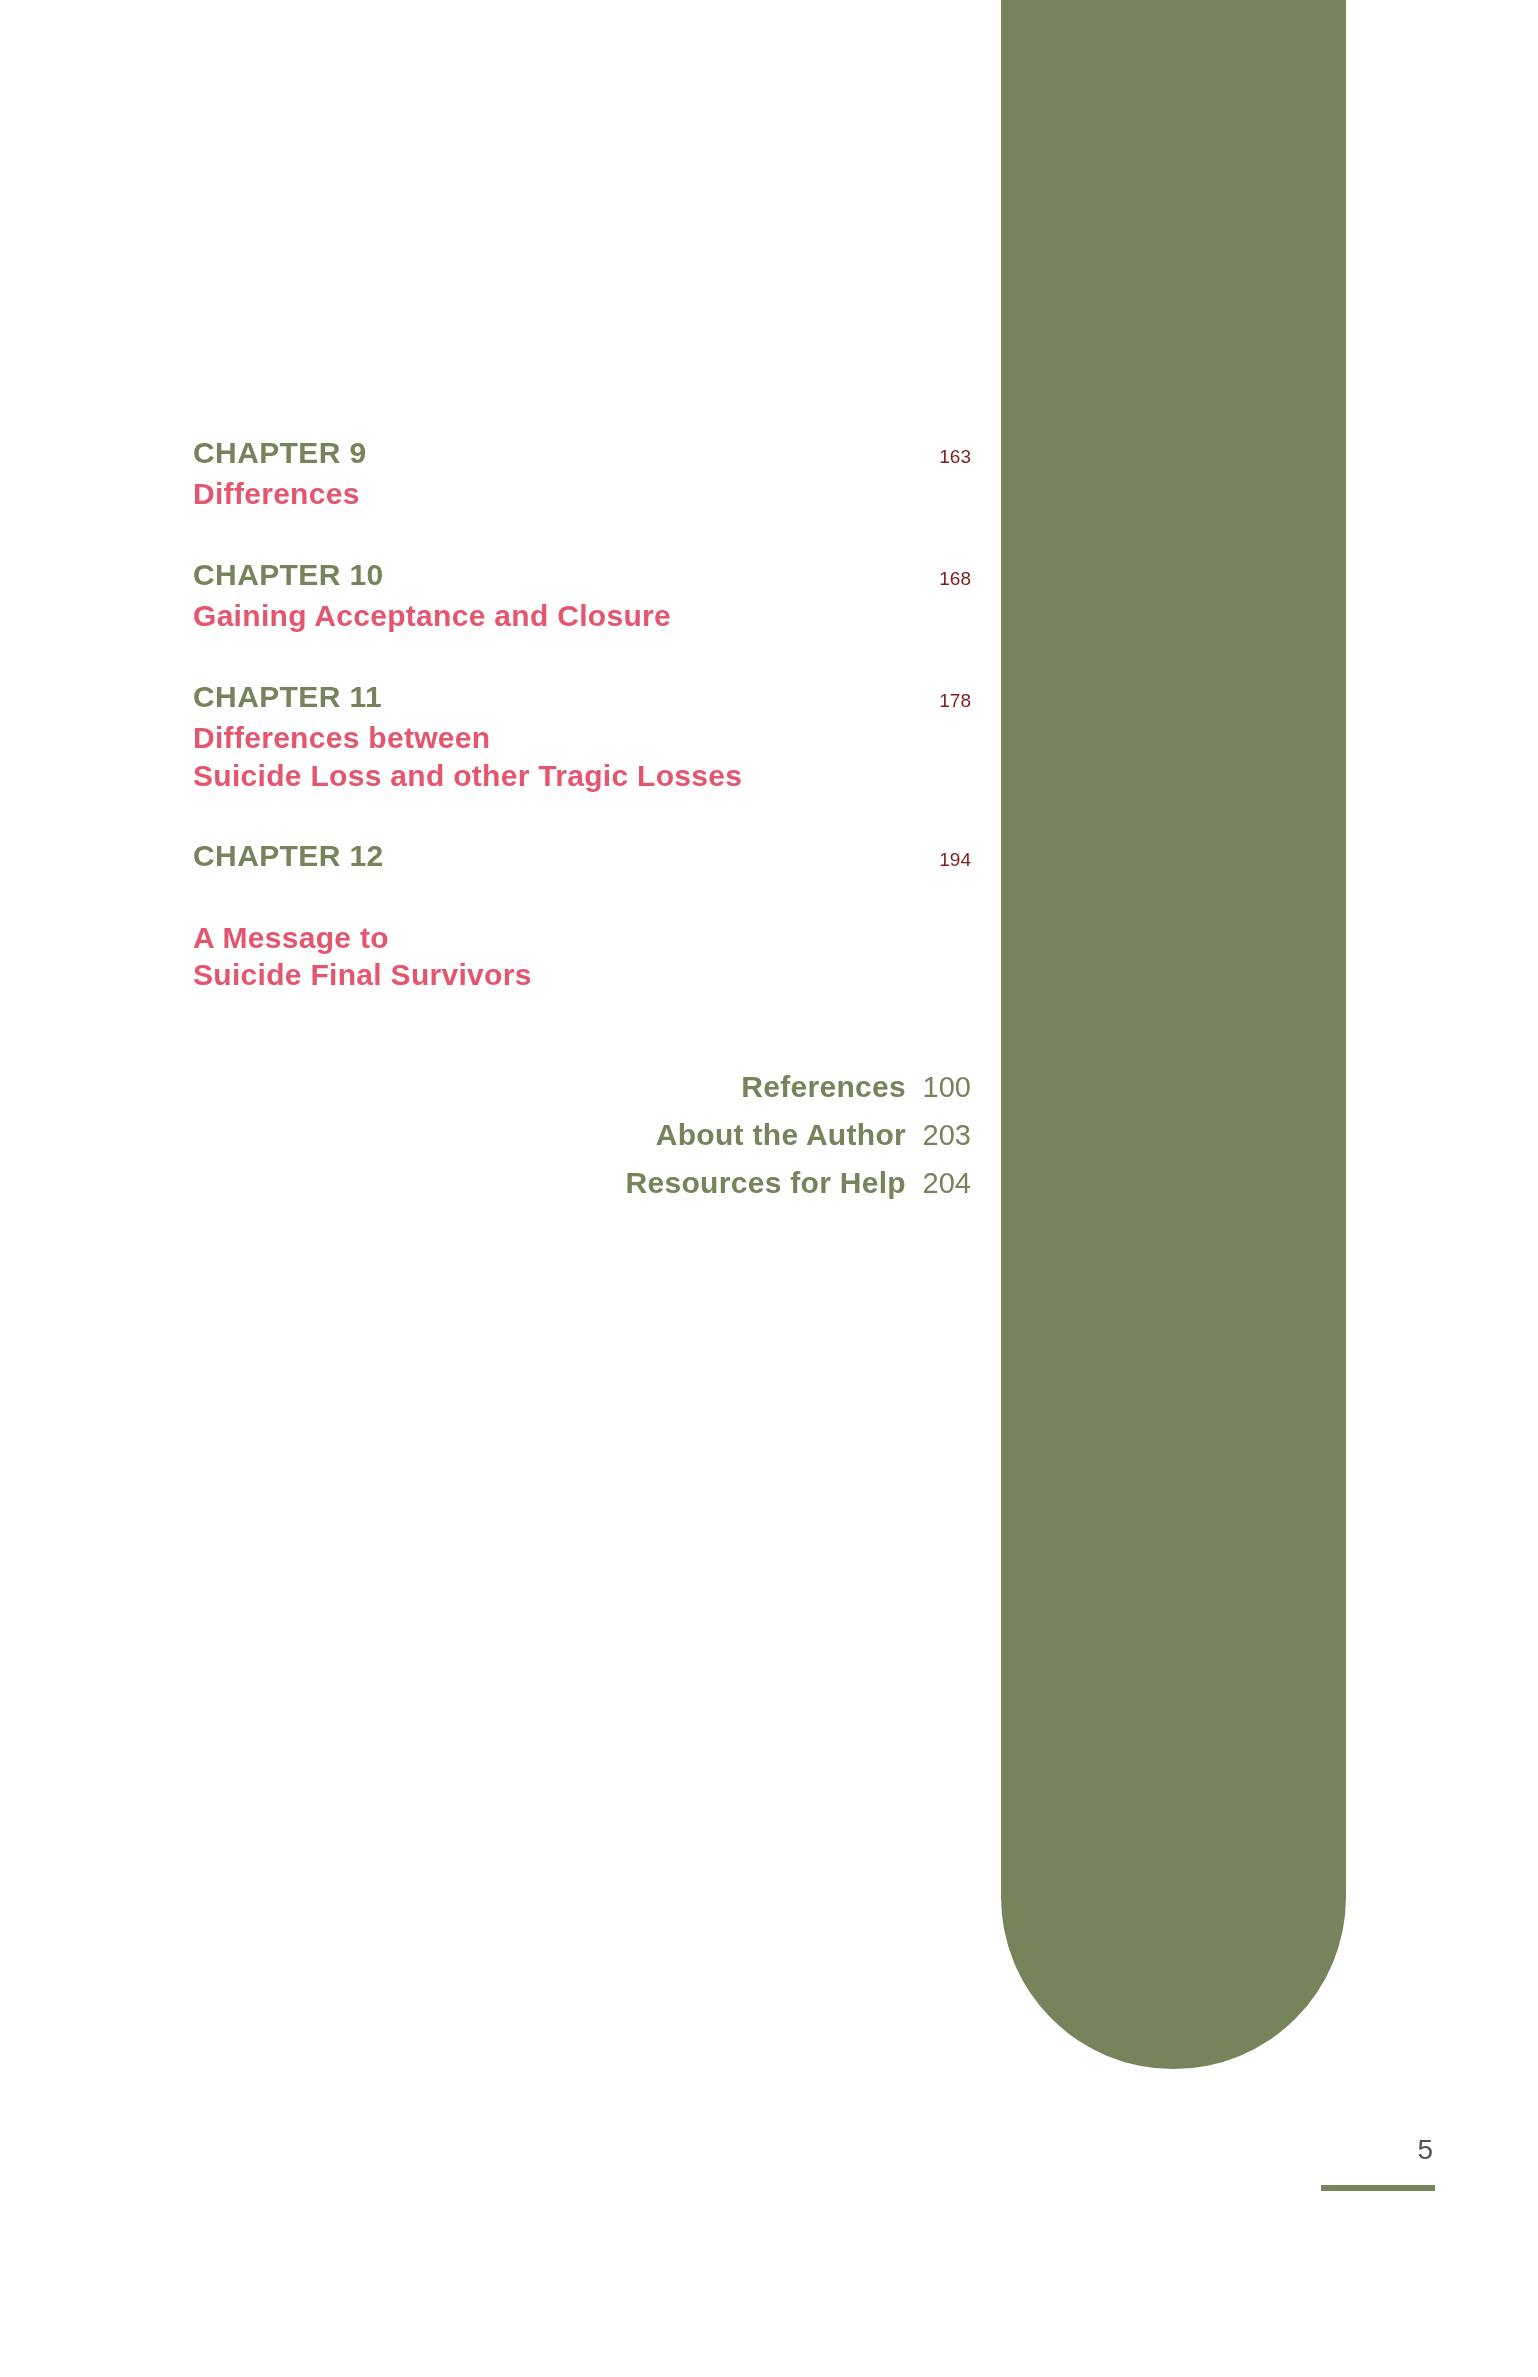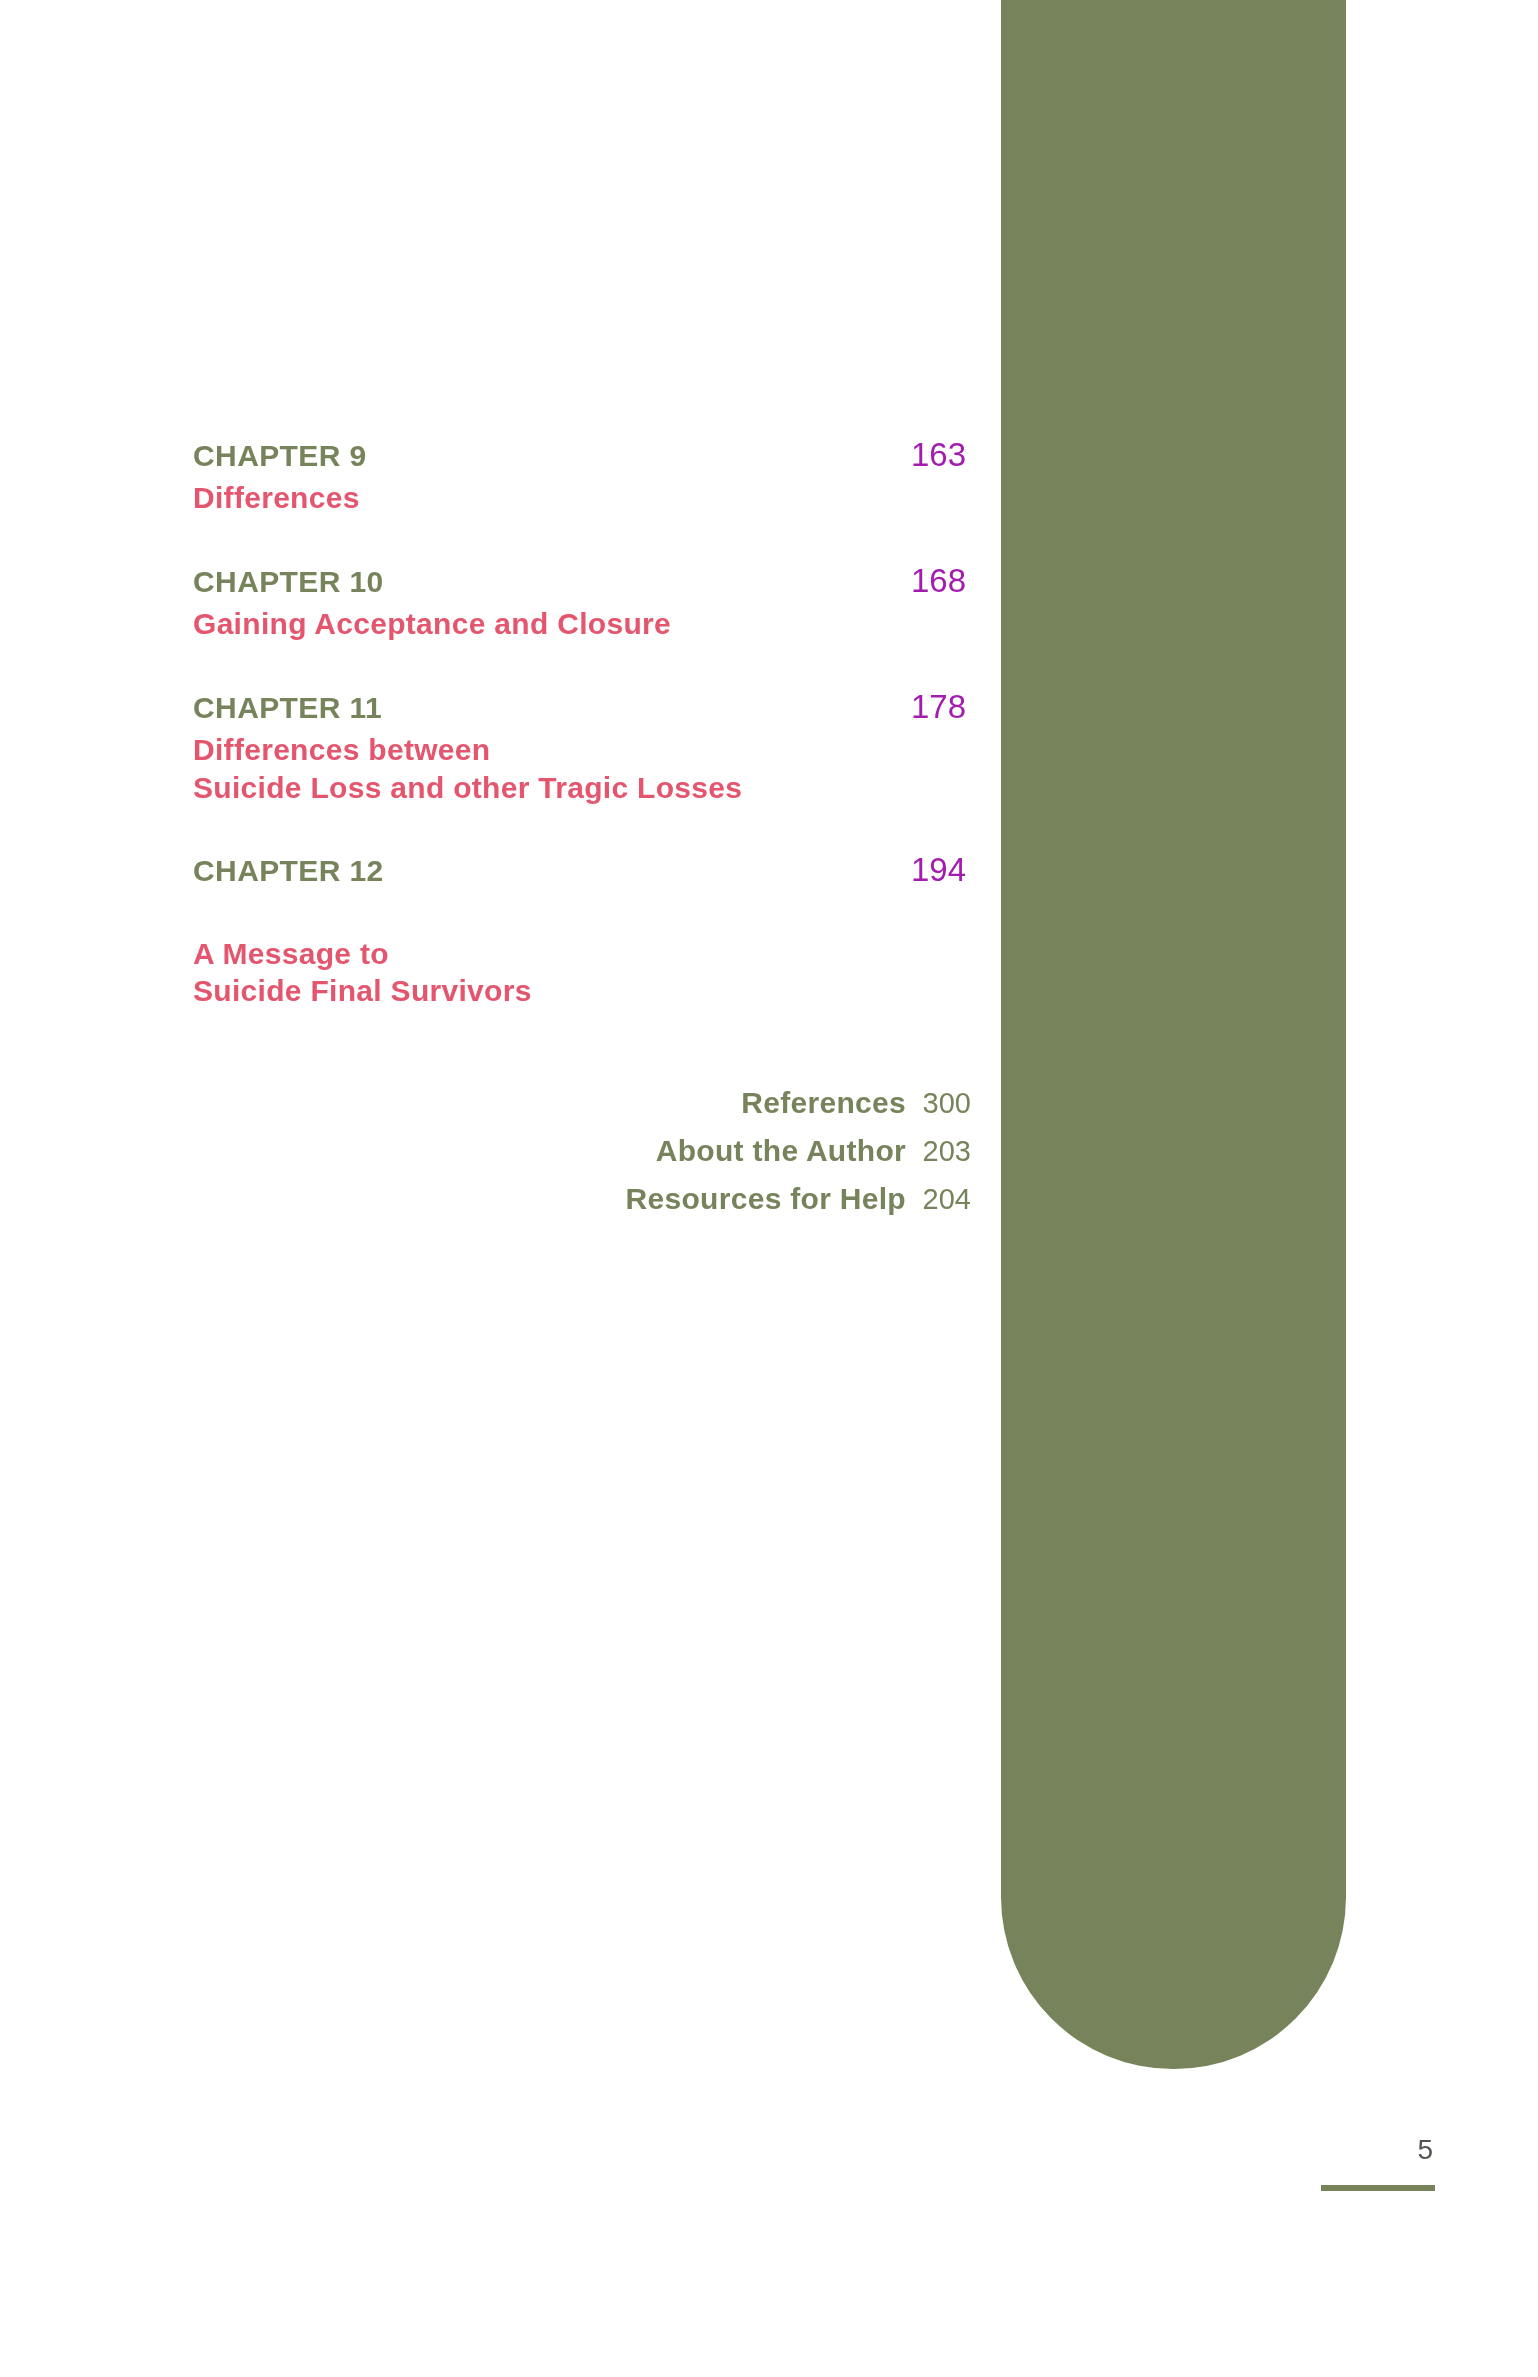"163" .page-num { color: #a21caf -> #7f1d1d; font-size: 33px -> 19px; text-align: center -> right }
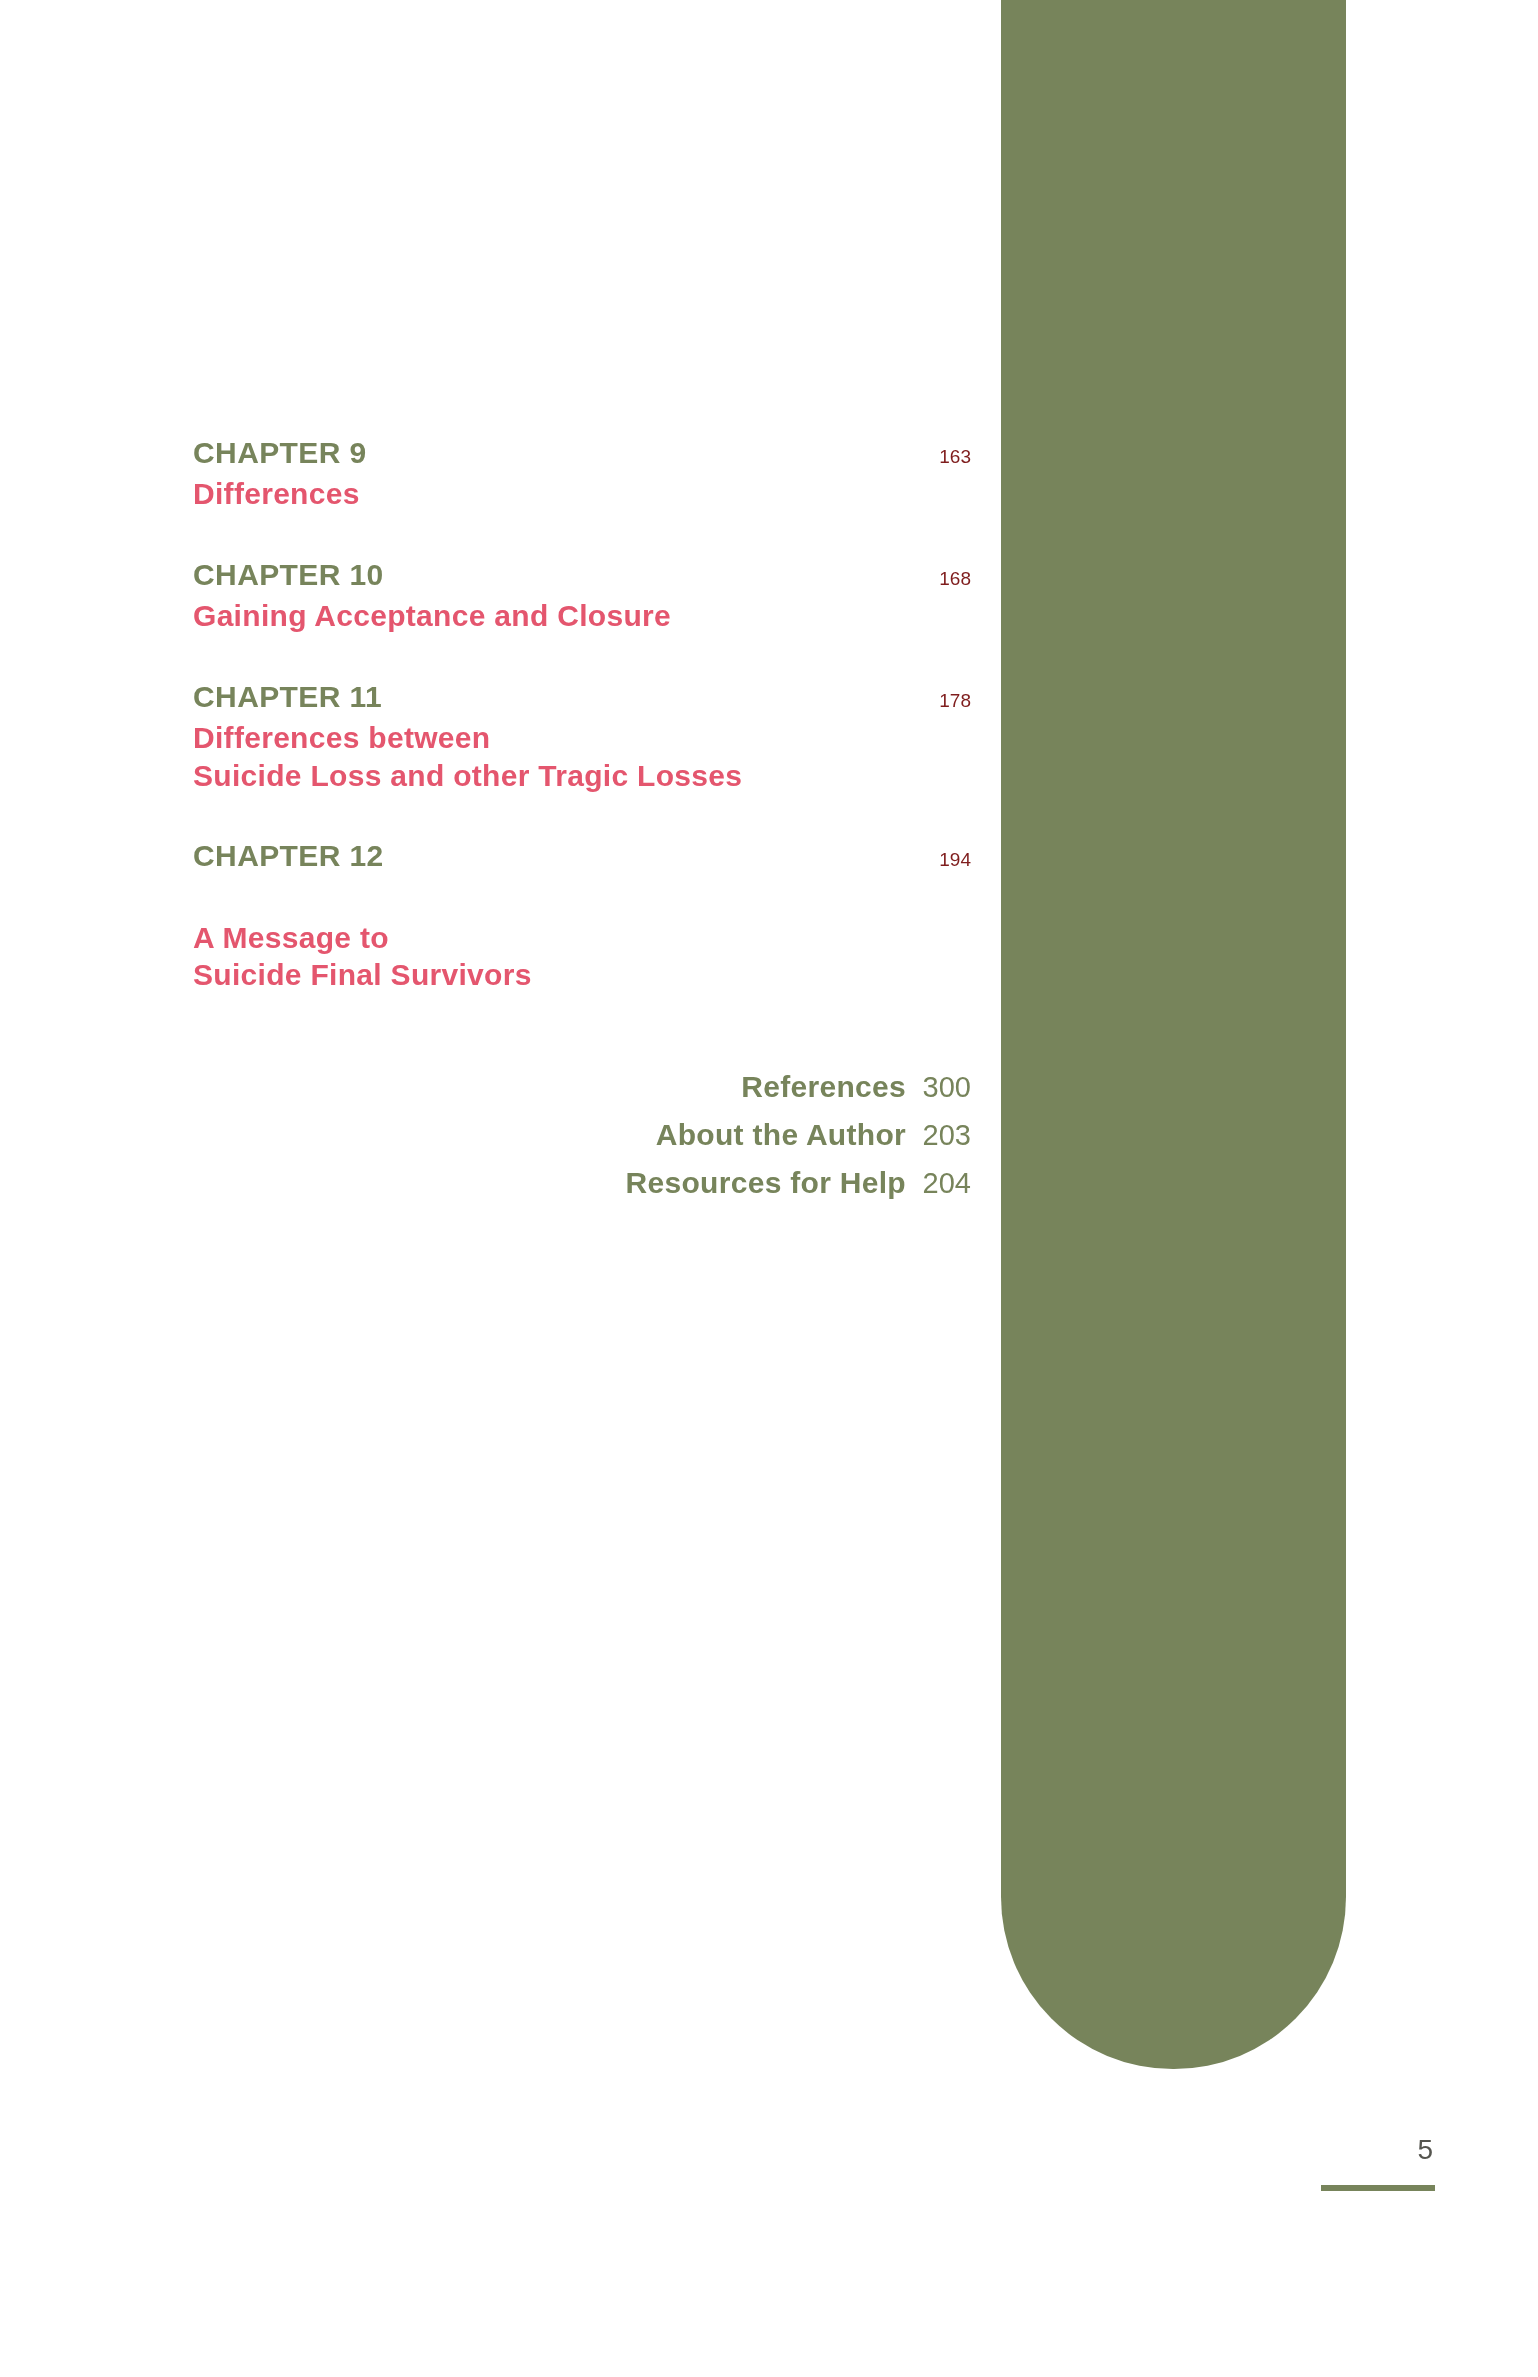"300" span.back-num { text: 300 -> 100 }
